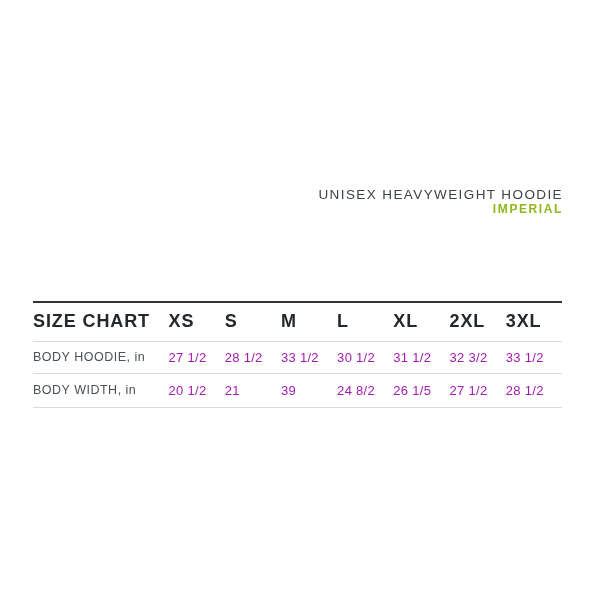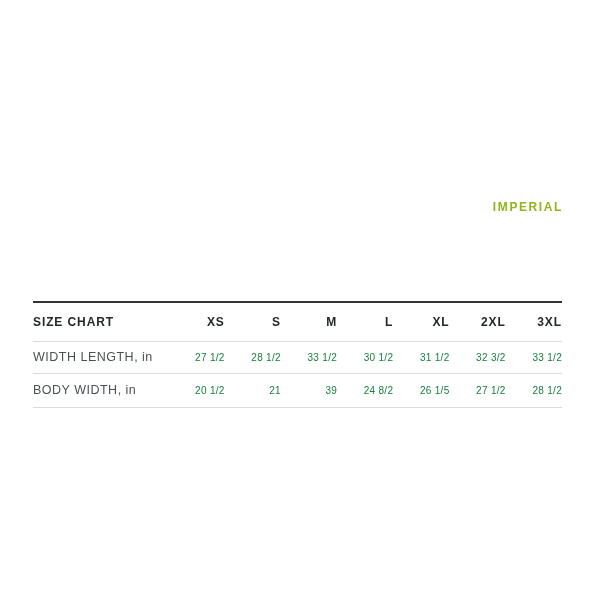"UNISEX HEAVYWEIGHT HOODIE" div.product-title { html: none -> <div>UNISEX HEAVYWEIGHT HOODIE</div> }
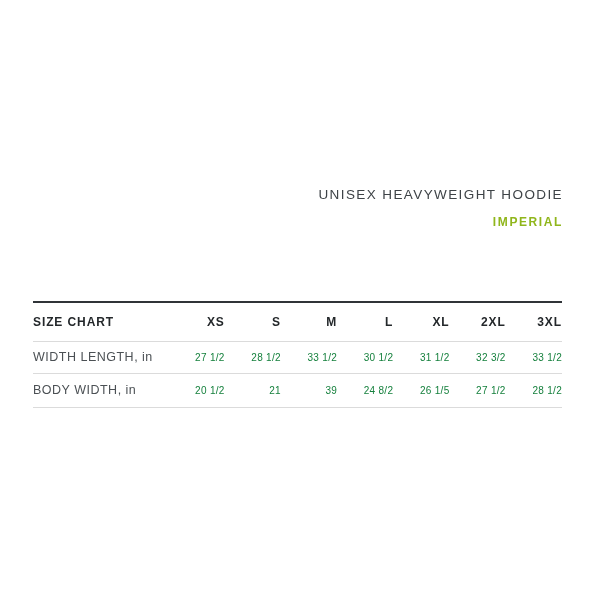"IMPERIAL" .unit-label { margin-top: 13px -> none }
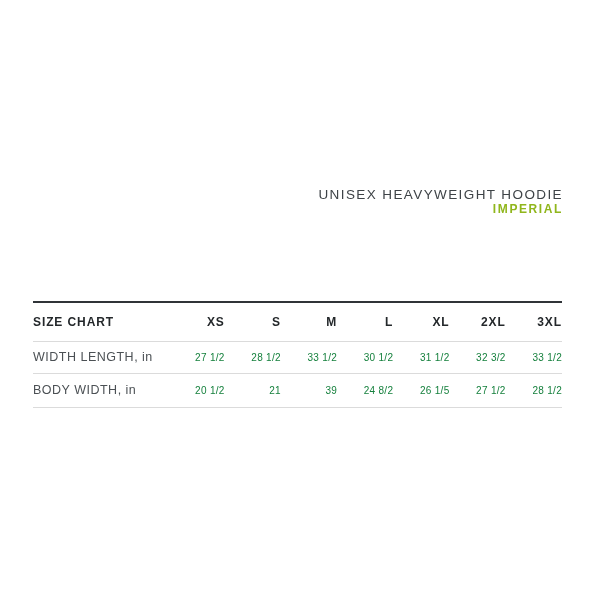"SIZE CHART" table.size-table th { font-size: 12px -> 18px }
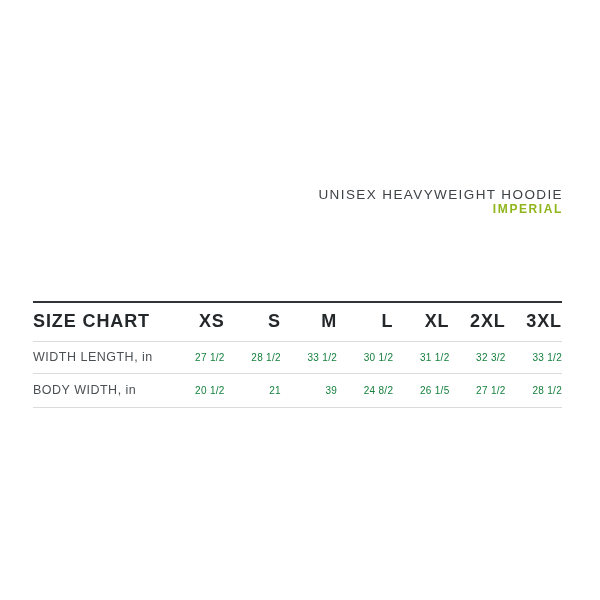"XS" table.size-table th, table.size-table td { text-align: right -> left }
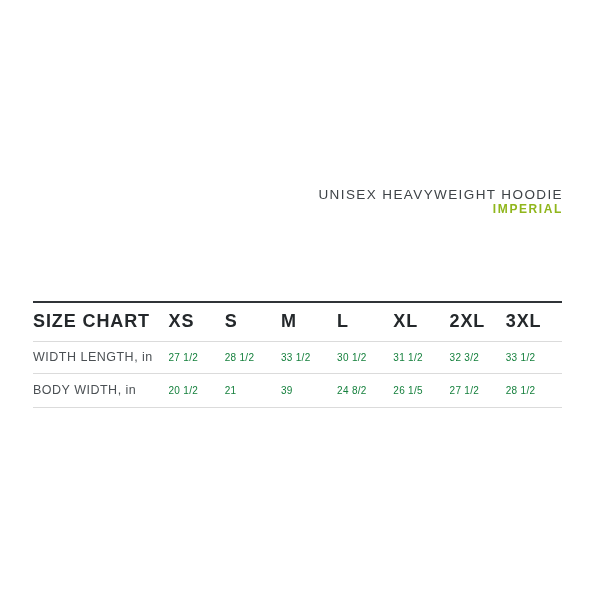"WIDTH LENGTH, in" td.row-label { text: WIDTH LENGTH -> BODY HOODIE }
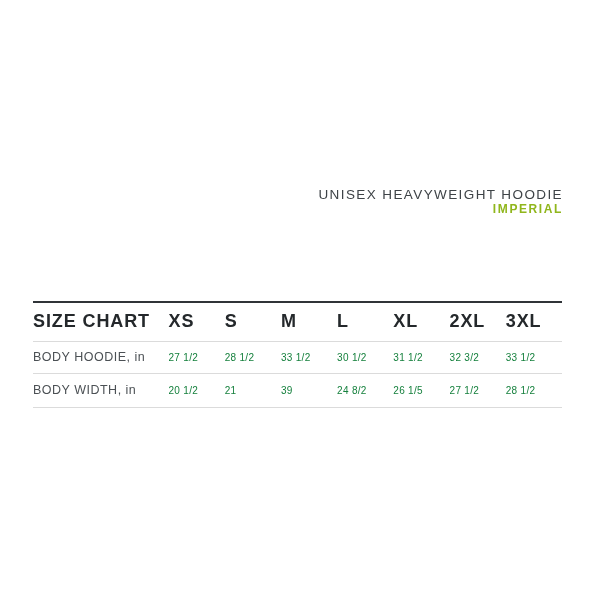"27 1/2" table.size-table td { color: #15803d -> #a21caf; font-size: 10px -> 13px }
